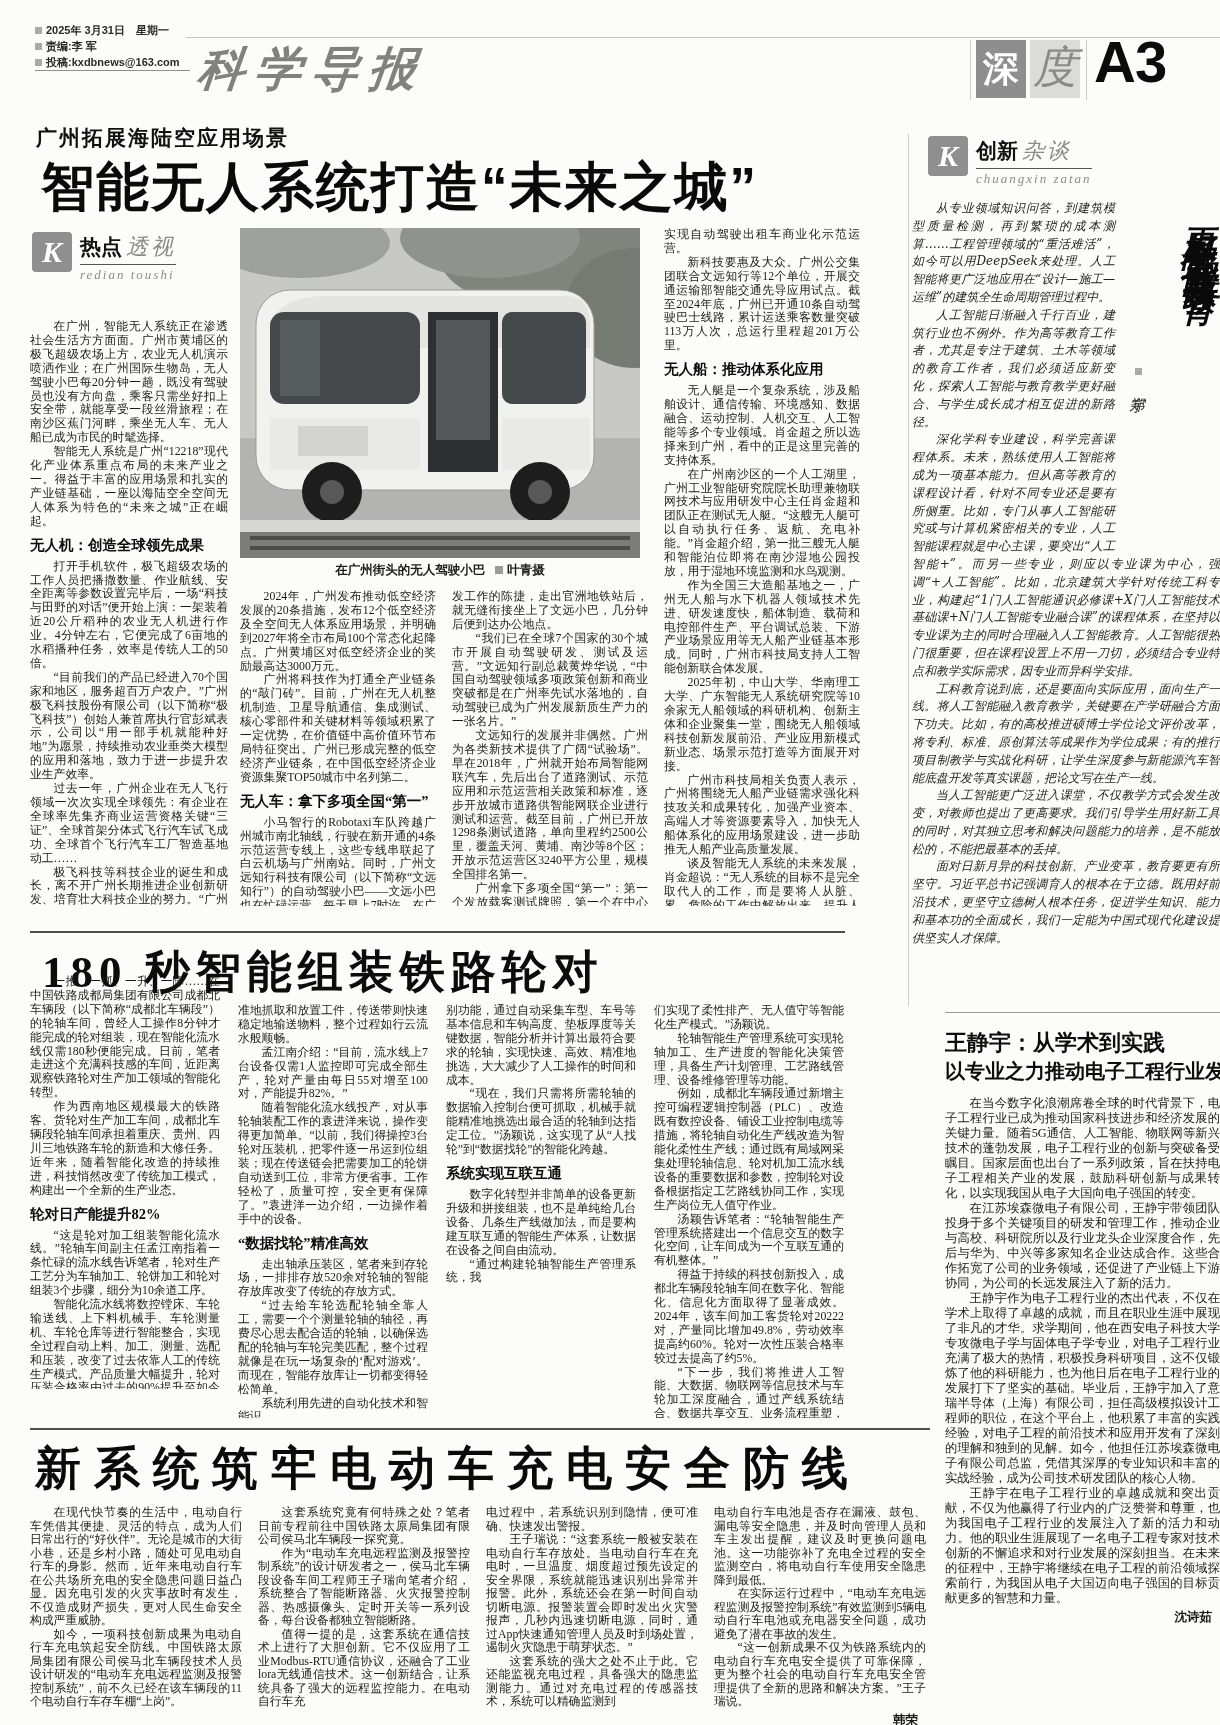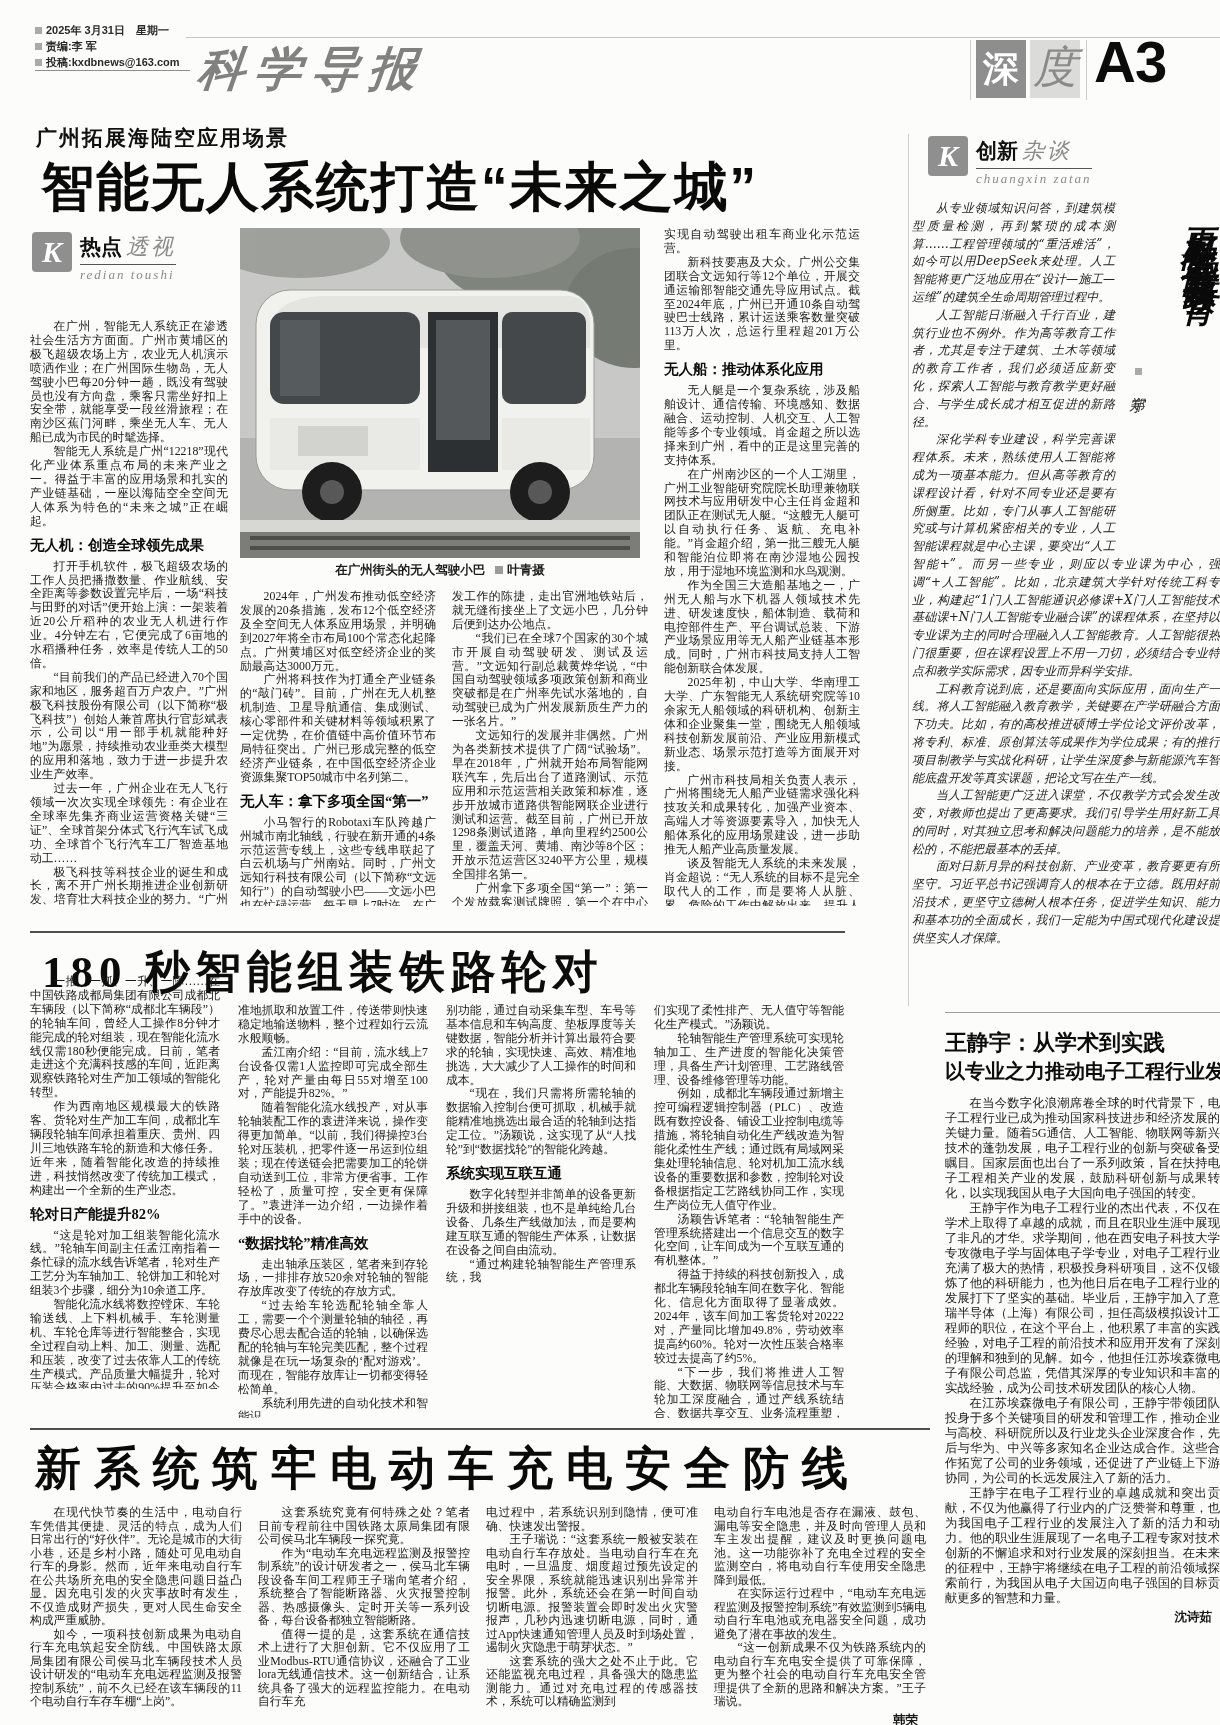"王静宇作为电子工程行业的杰出代表，不仅在学术上取得了卓越的成就，而且在职业生涯中" div.blk { order: before "在江苏埃森微电子有限公司，王静宇带领团队投身于多个关键项目的研发和管理工作，推动" -> after "在江苏埃森微电子有限公司，王静宇带领团队投身于多个关键项目的研发和管理工作，推动" }
